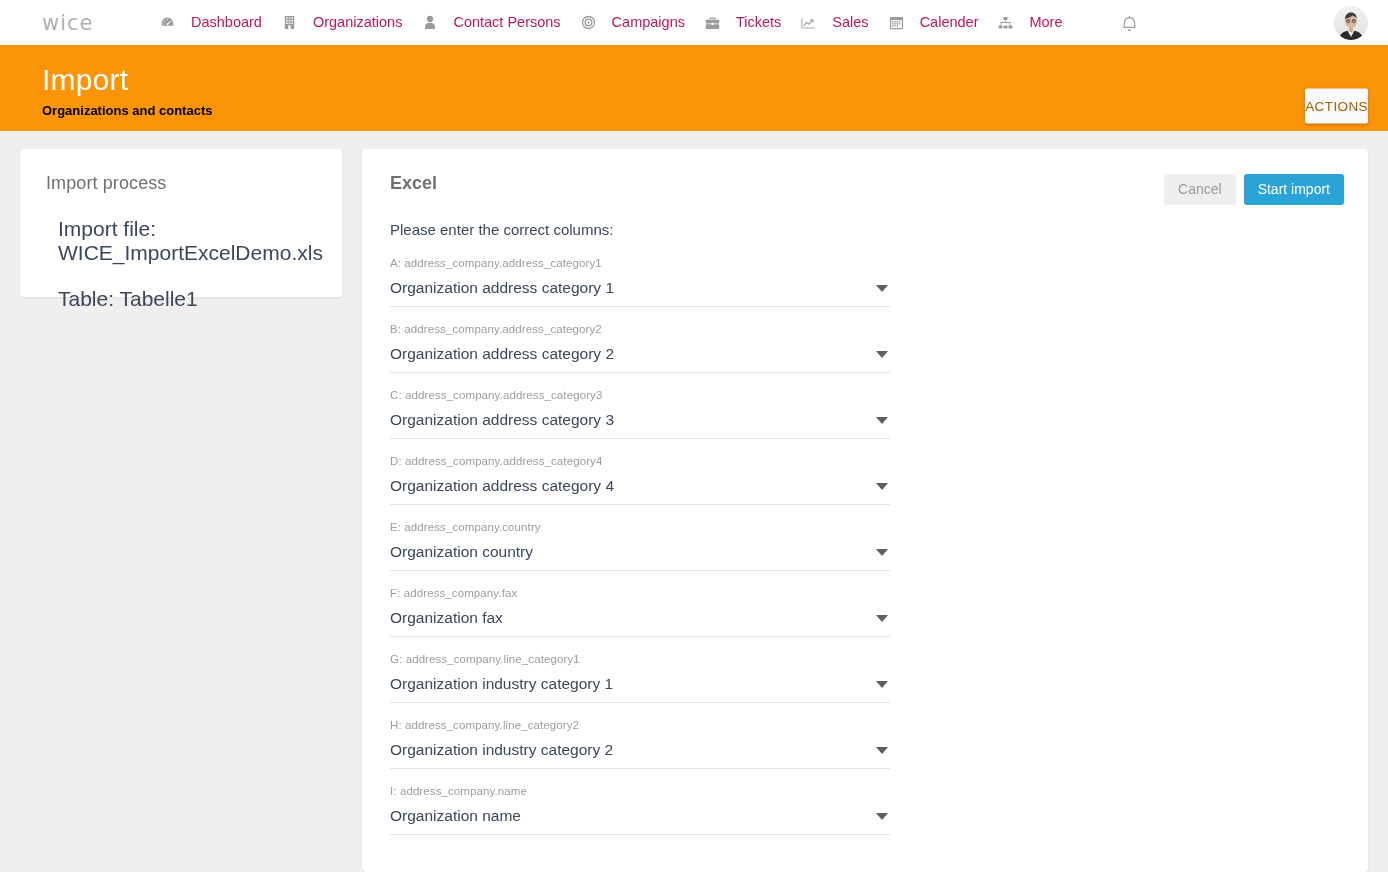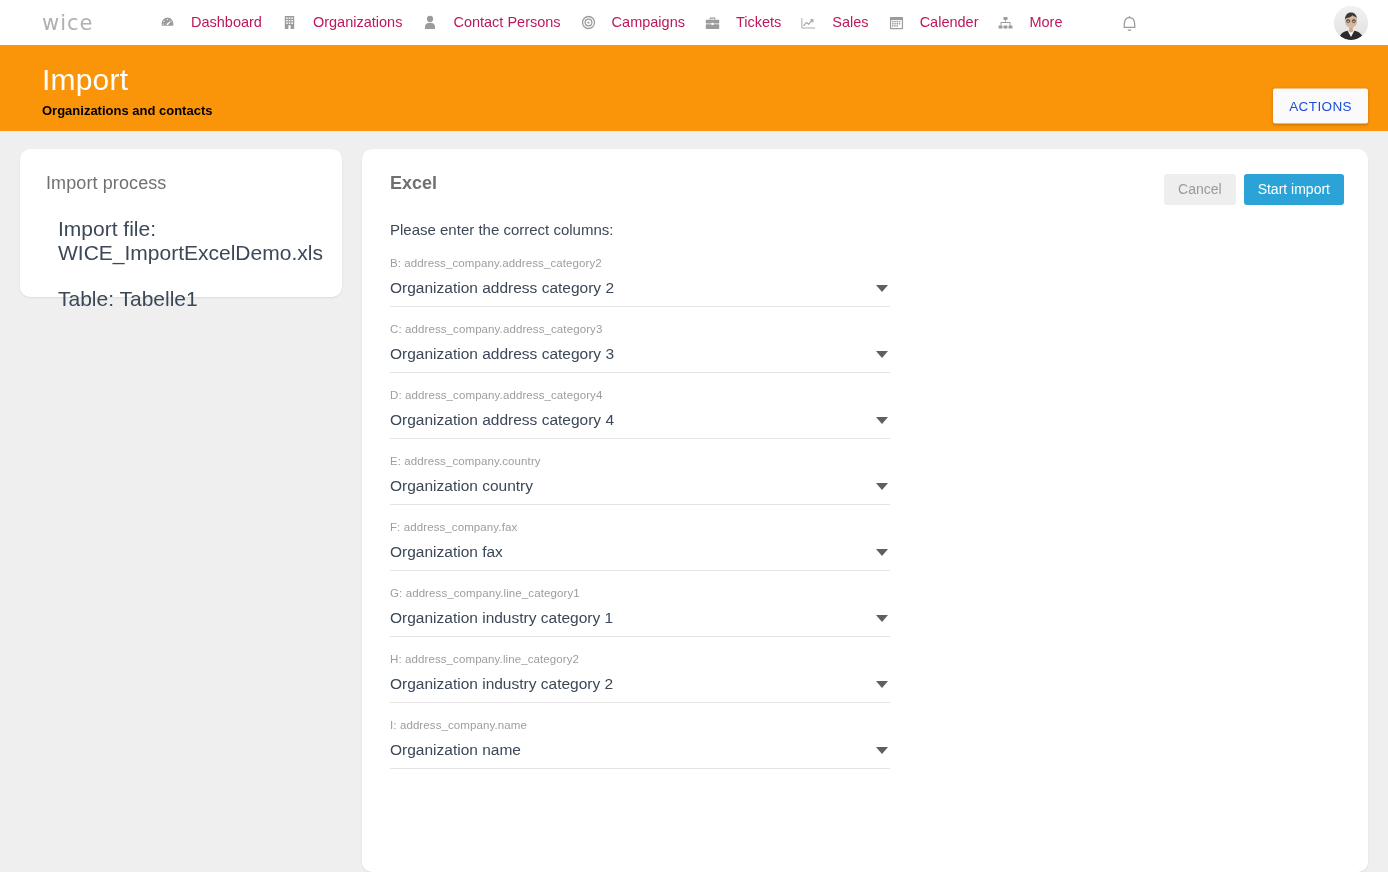"ACTIONS" .actions-btn { color: #1d4ed8 -> #a16207; padding: 10px 16px -> 10px 0 }
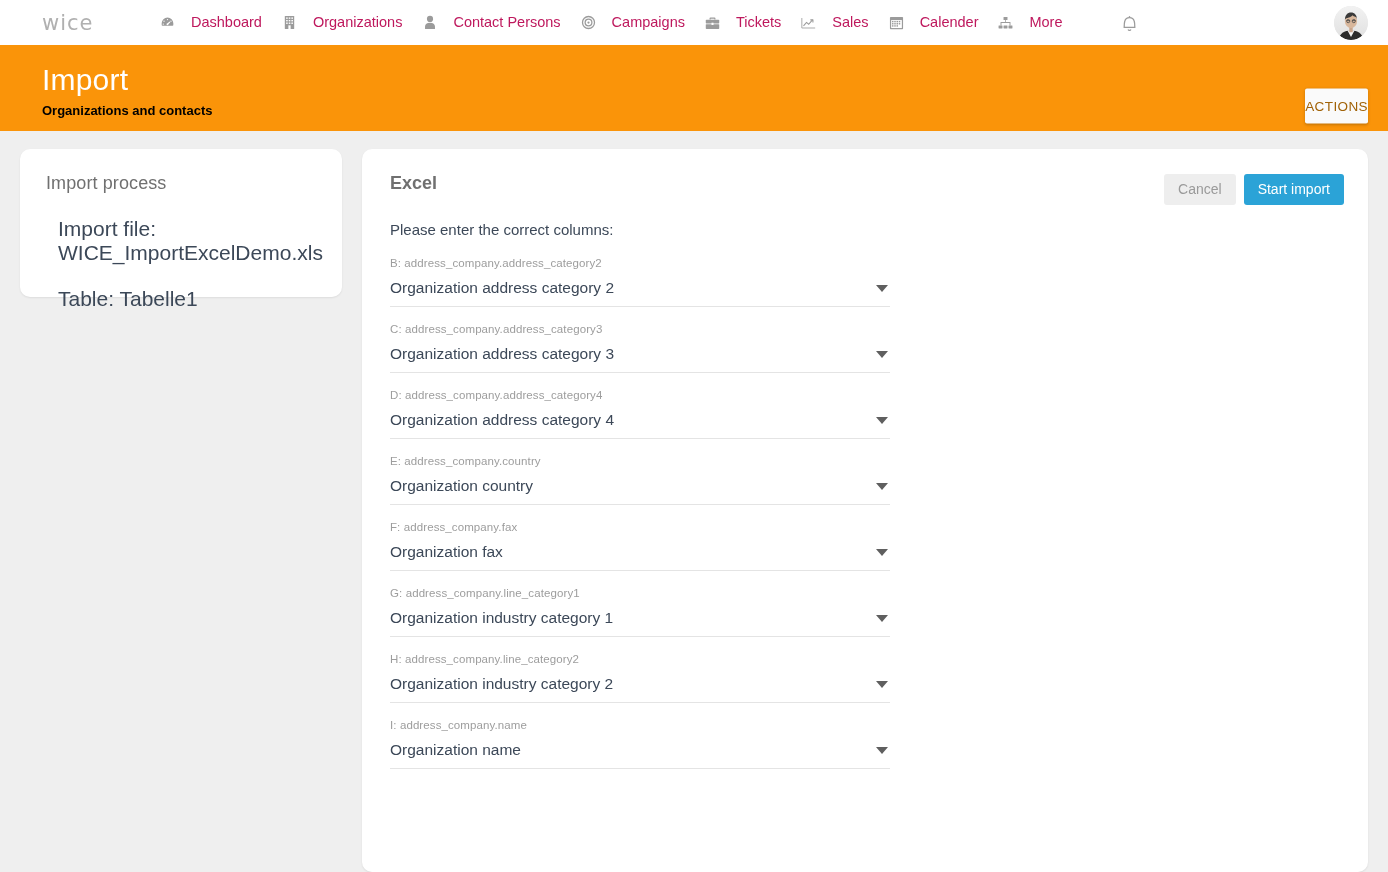"Import process" .card { border-radius: 10px -> 4px }
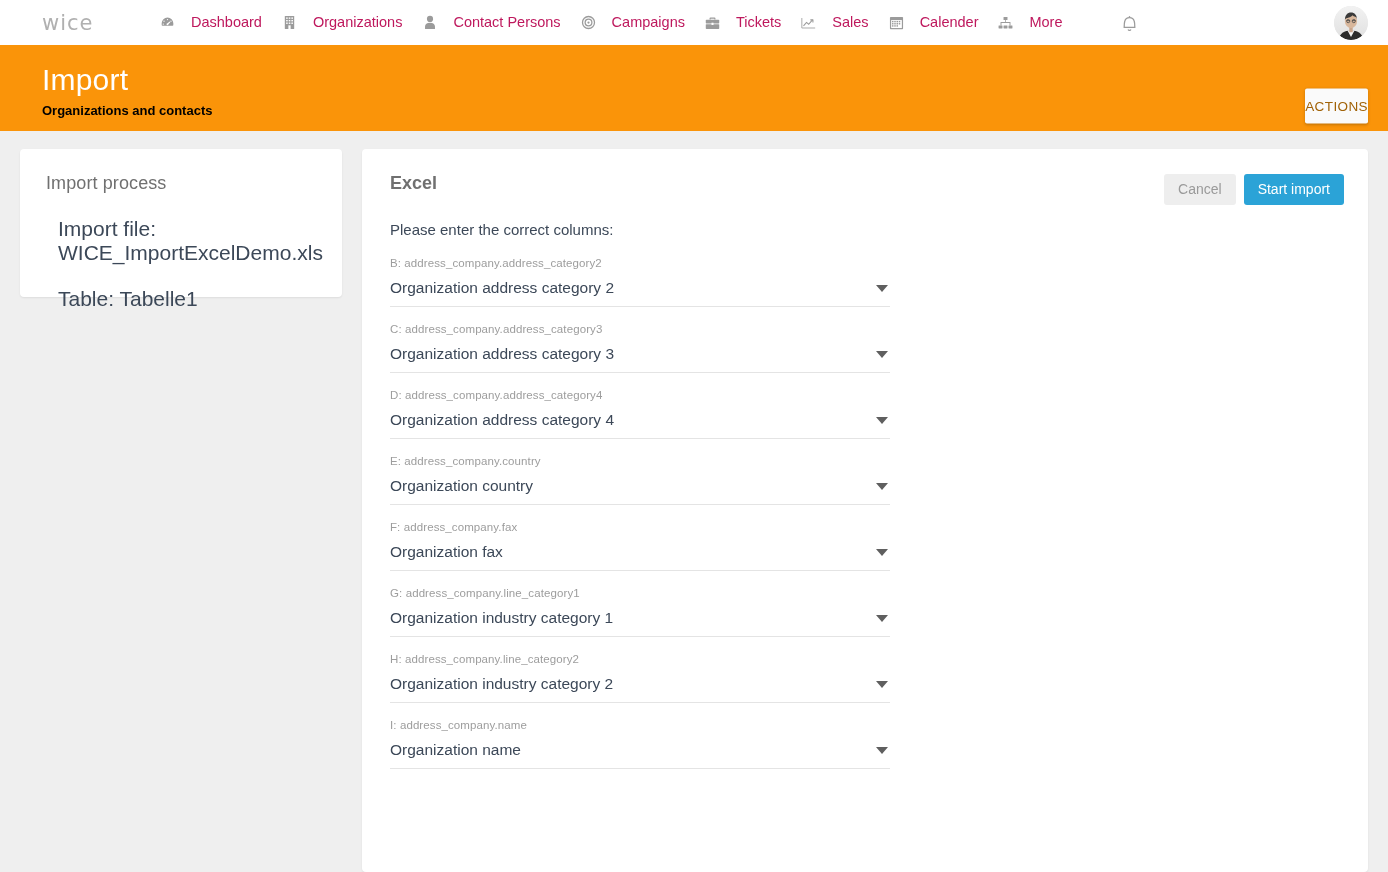"A: address_company.address_category1" div.field { html: none -> <div> <div>A: address_company.address_category1</div> <div> <span>Organization address category 1</span> <span></span> </div> </div> }
